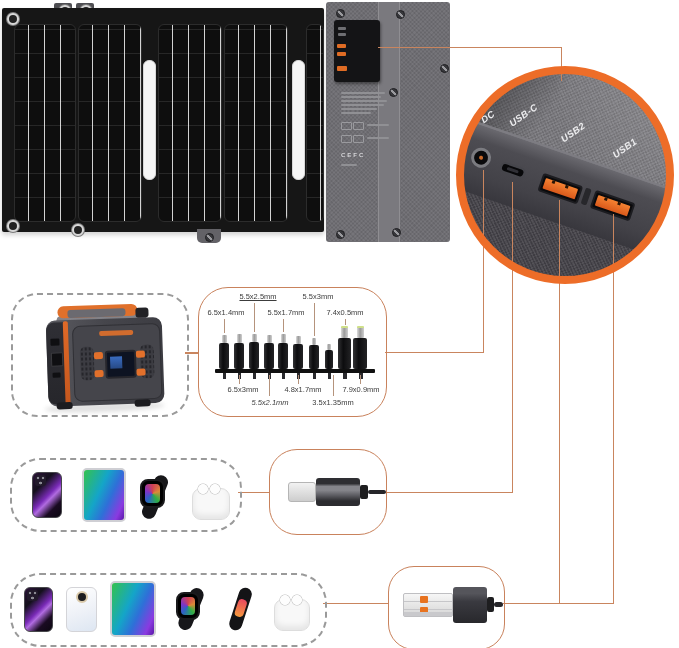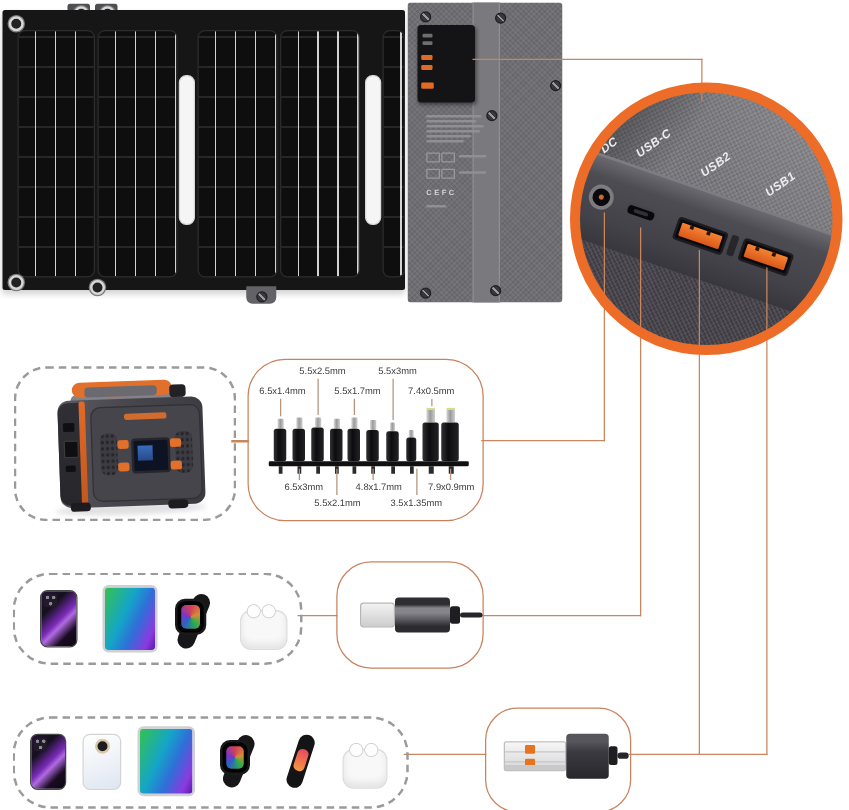"5.5x2.5mm" div.tlabel { text-decoration: none -> underline }
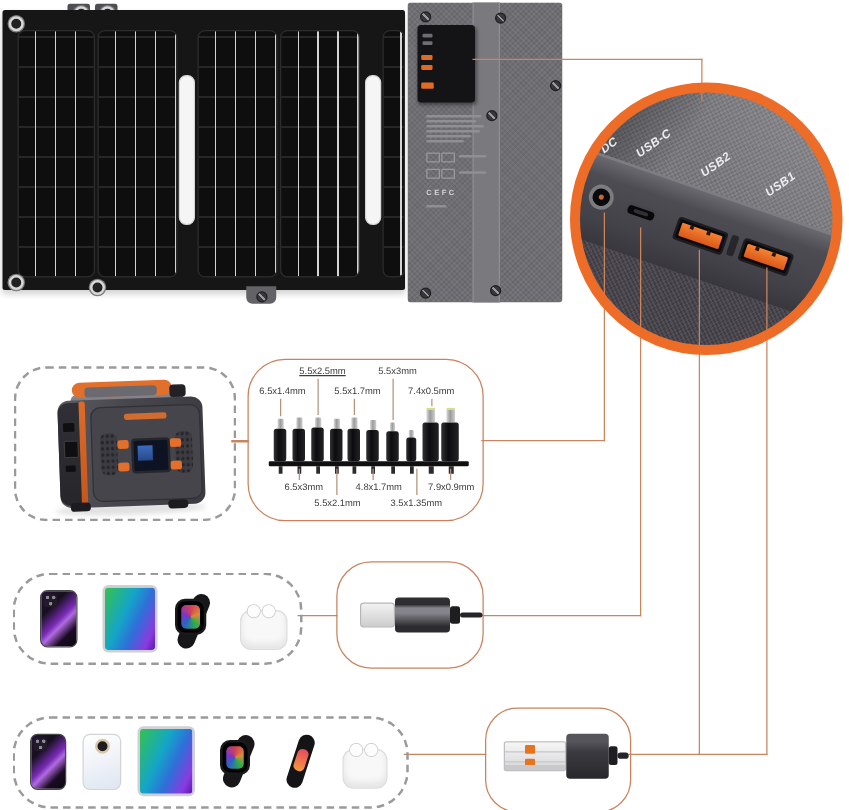"5.5x2.1mm" div.tlabel { font-style: none -> italic }
